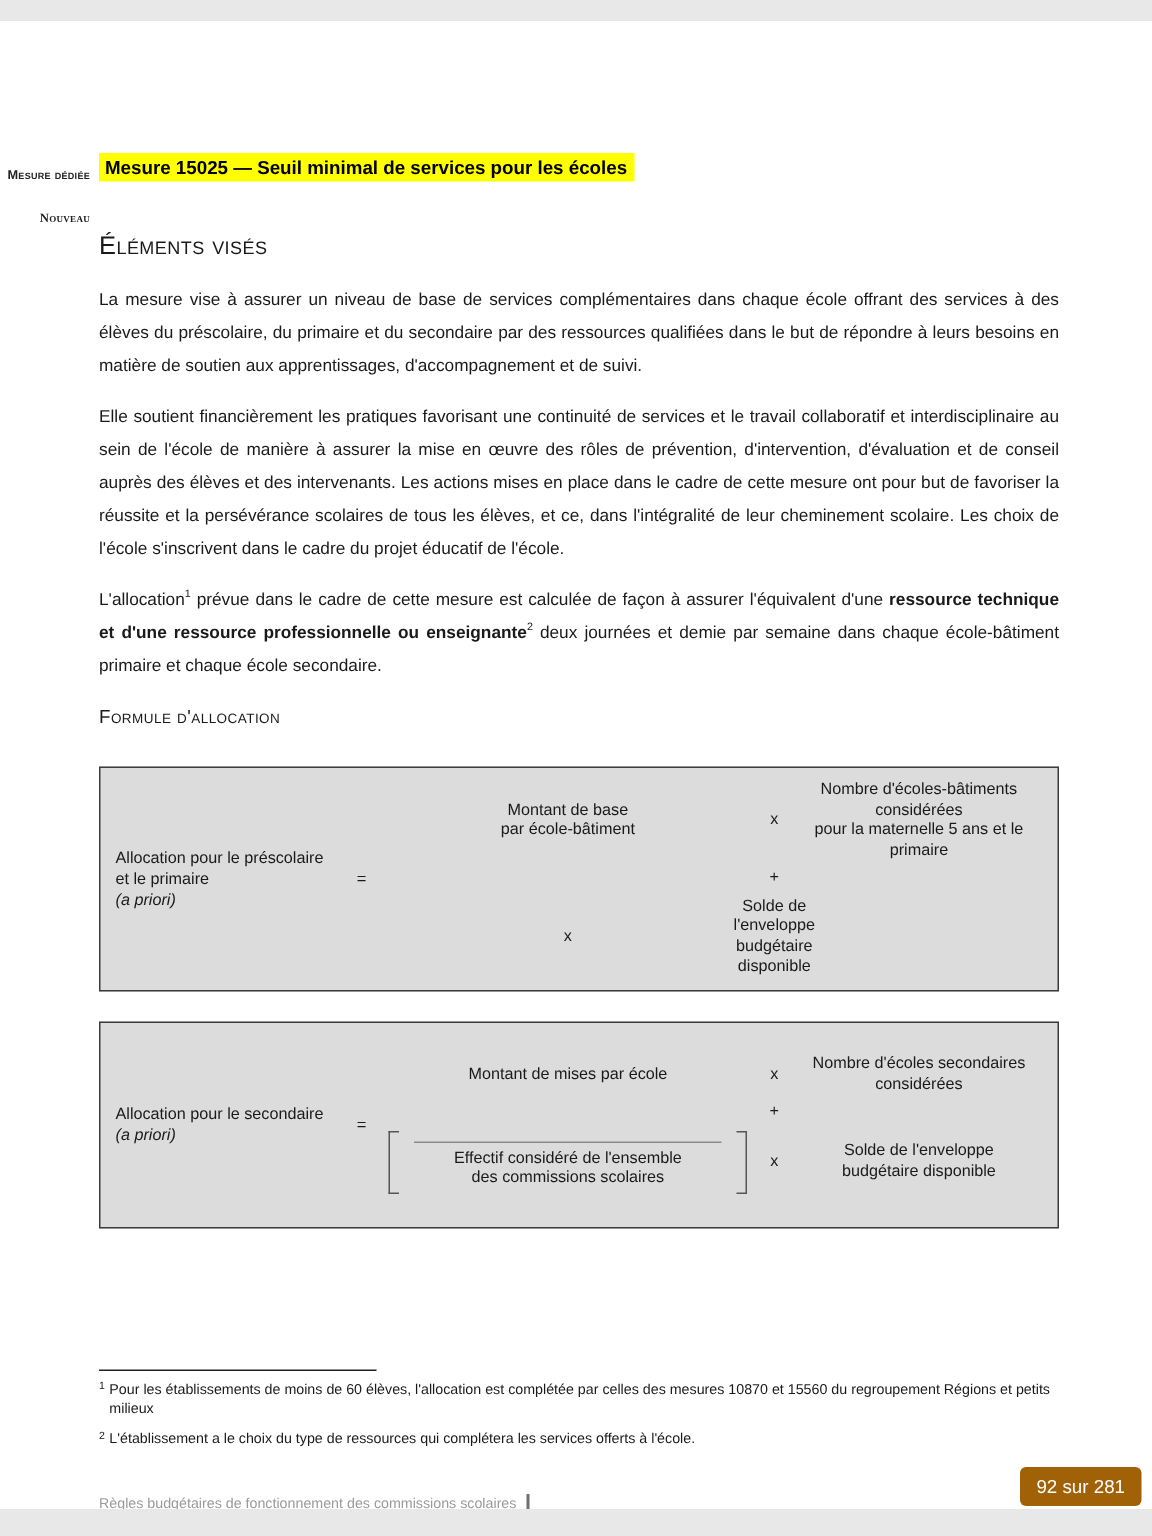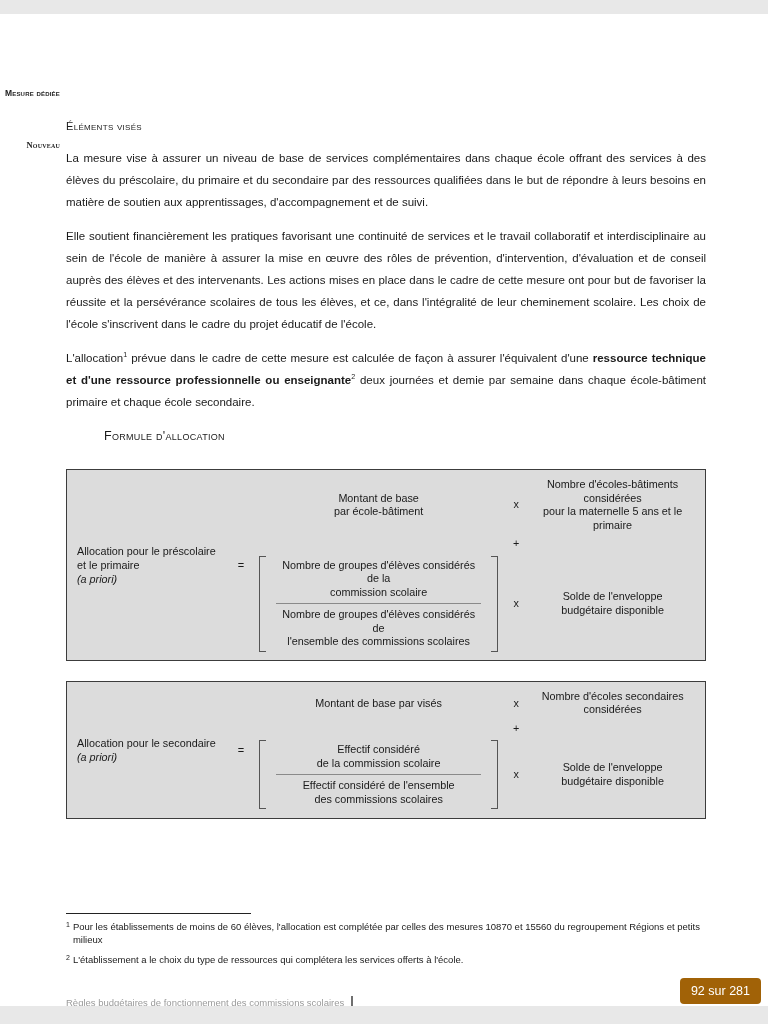"Mesure dédiée" #label-mesure { top: 74px -> 97px }
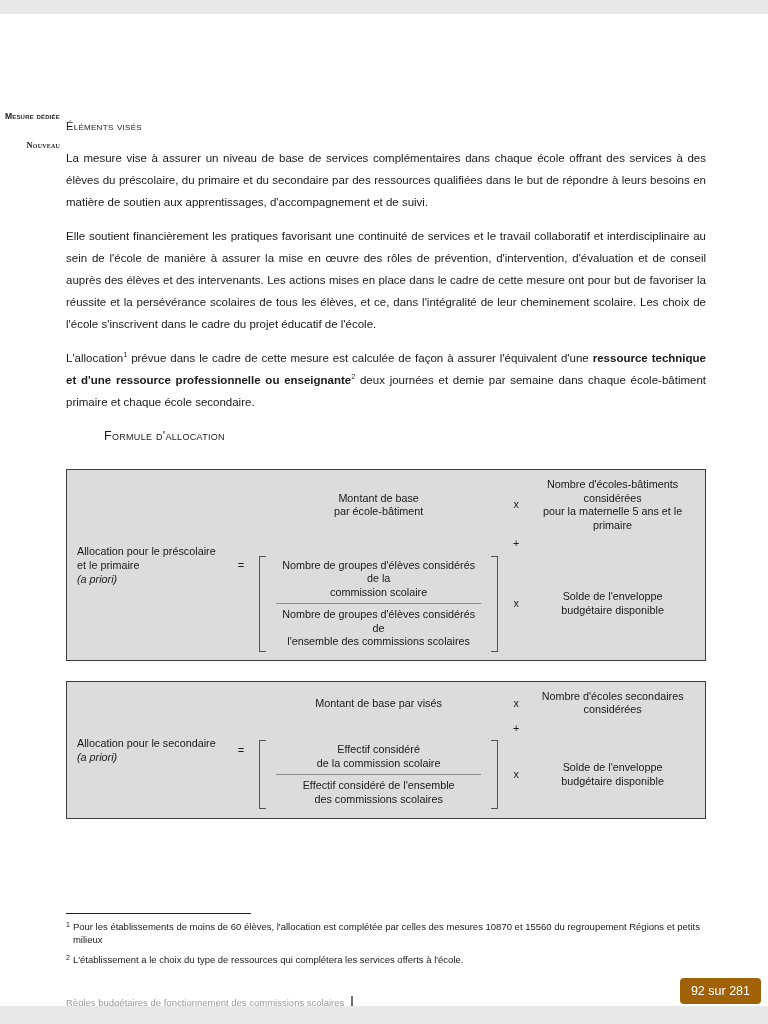"Mesure 15025 — Seuil minimal" div { html: none -> <div> <span>Mesure 15025 — Seuil minimal de services pour les écoles</span> </div> }
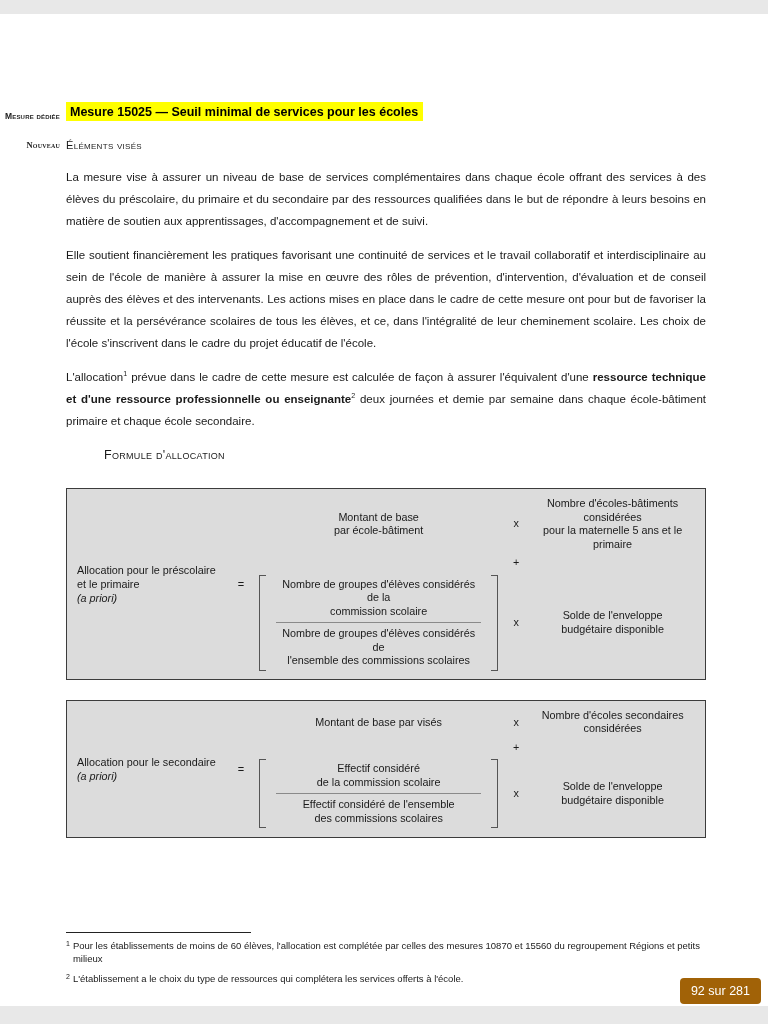"Éléments visés" .sec-heading { font-size: 11px -> 17px; margin-top: 18px -> 33px }
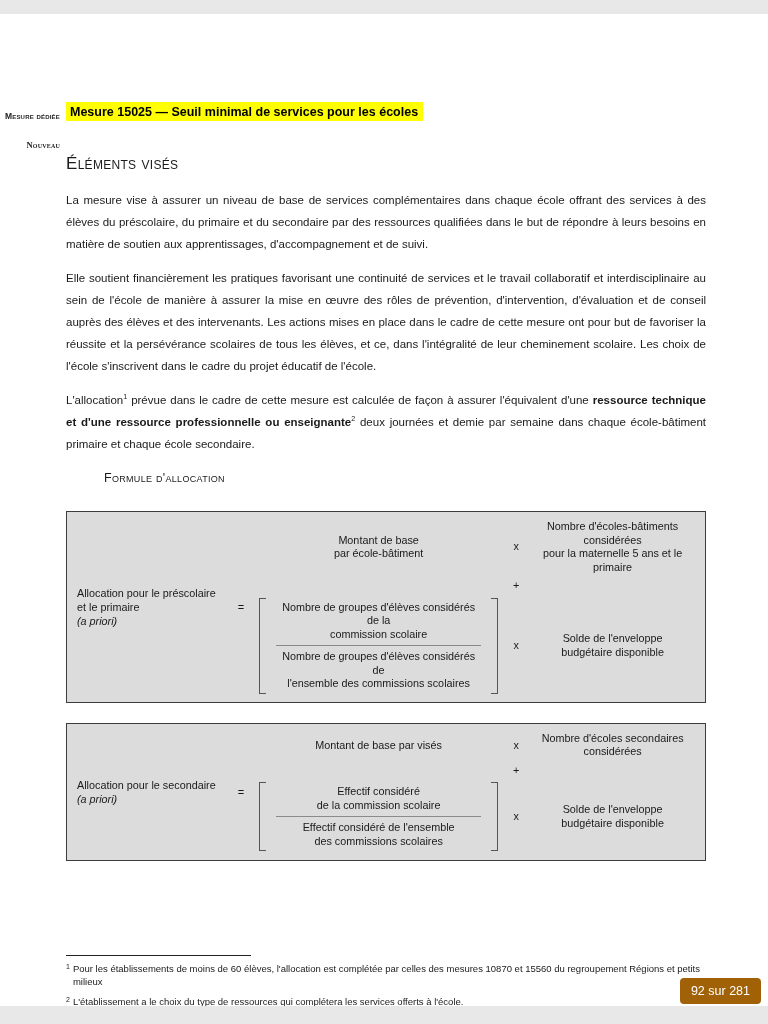"Formule d'allocation" .formula-heading { margin-left: 38px -> none }
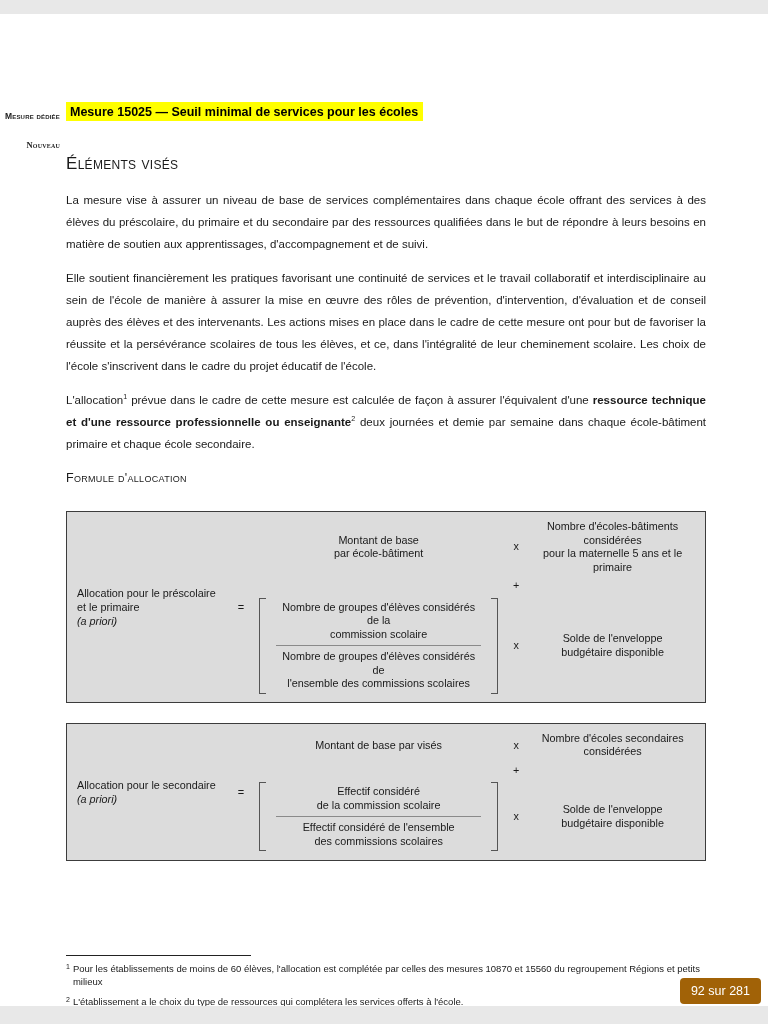"Nombre de groupes d'élèves considérés" div.frac-wrap { html: <div> <div></div> <div> <div>Nombre de groupes d'élèves considérés de la commission scolaire</div> <div></div> <div>Nombre de groupes d'élèves considérés de l'ensemble des commissions scolaires</div> </div> <div></div> </div> -> none }
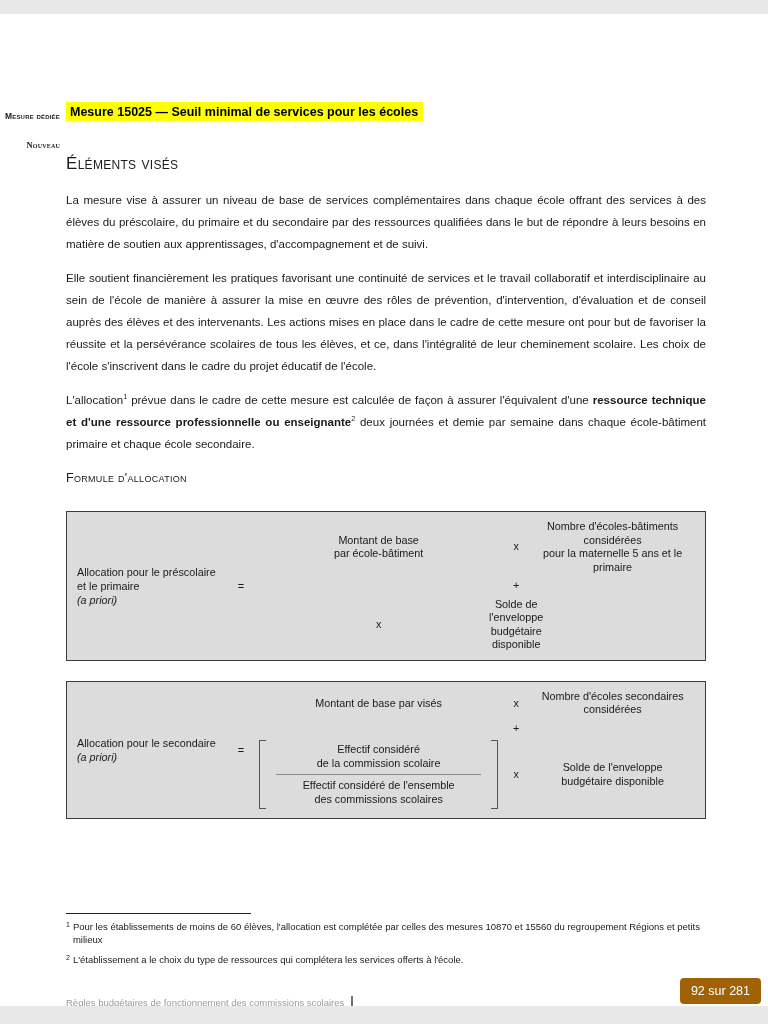"Montant de base par visés" div.pre { text: base par visés -> mises par école }
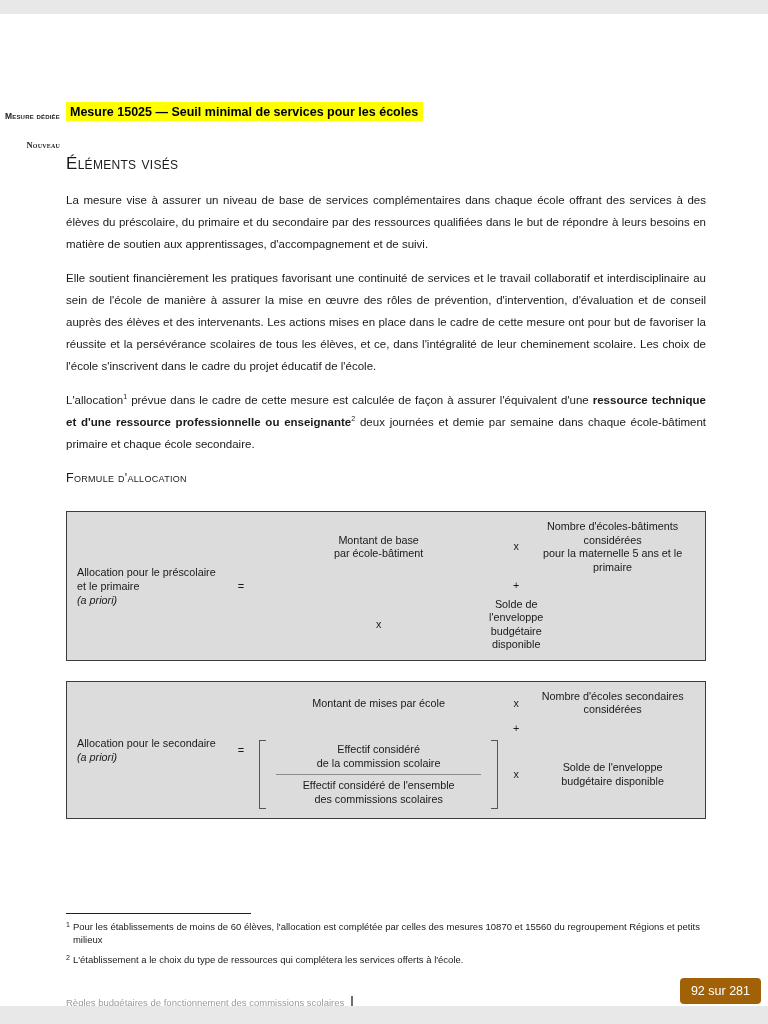"Effectif considéré" div.pre { html: <div>Effectif considéré de la commission scolaire</div> -> none }
